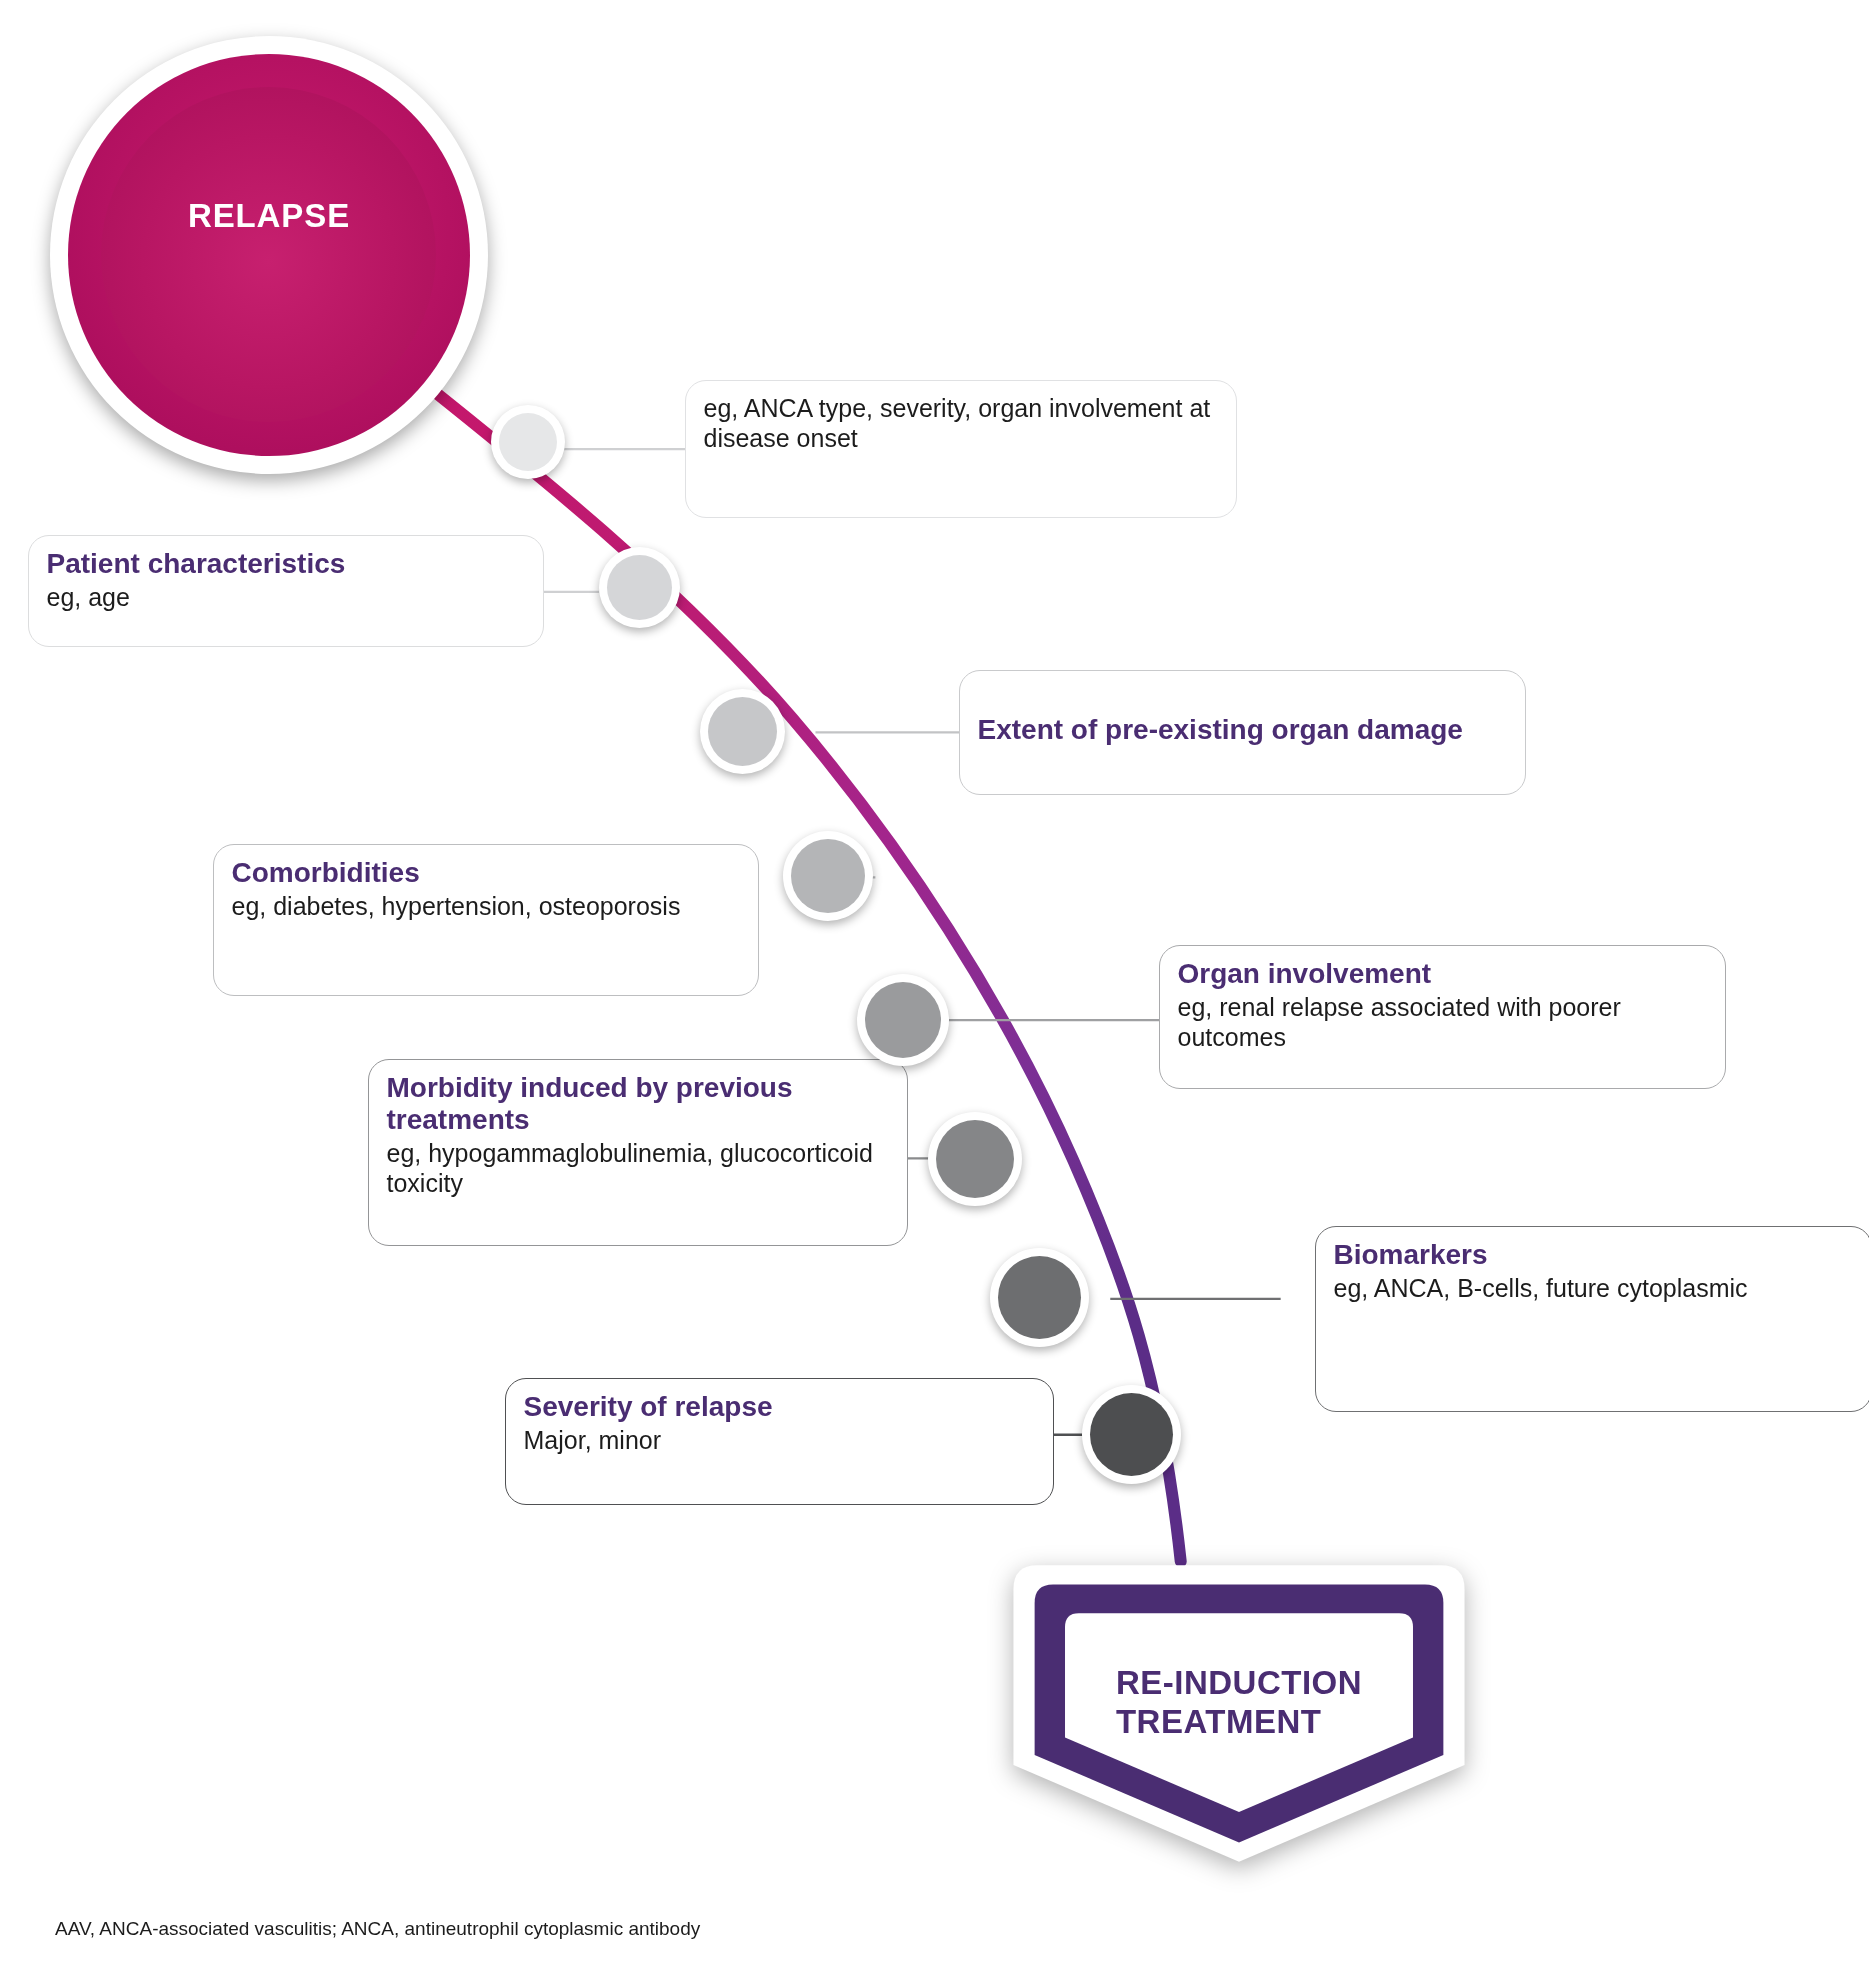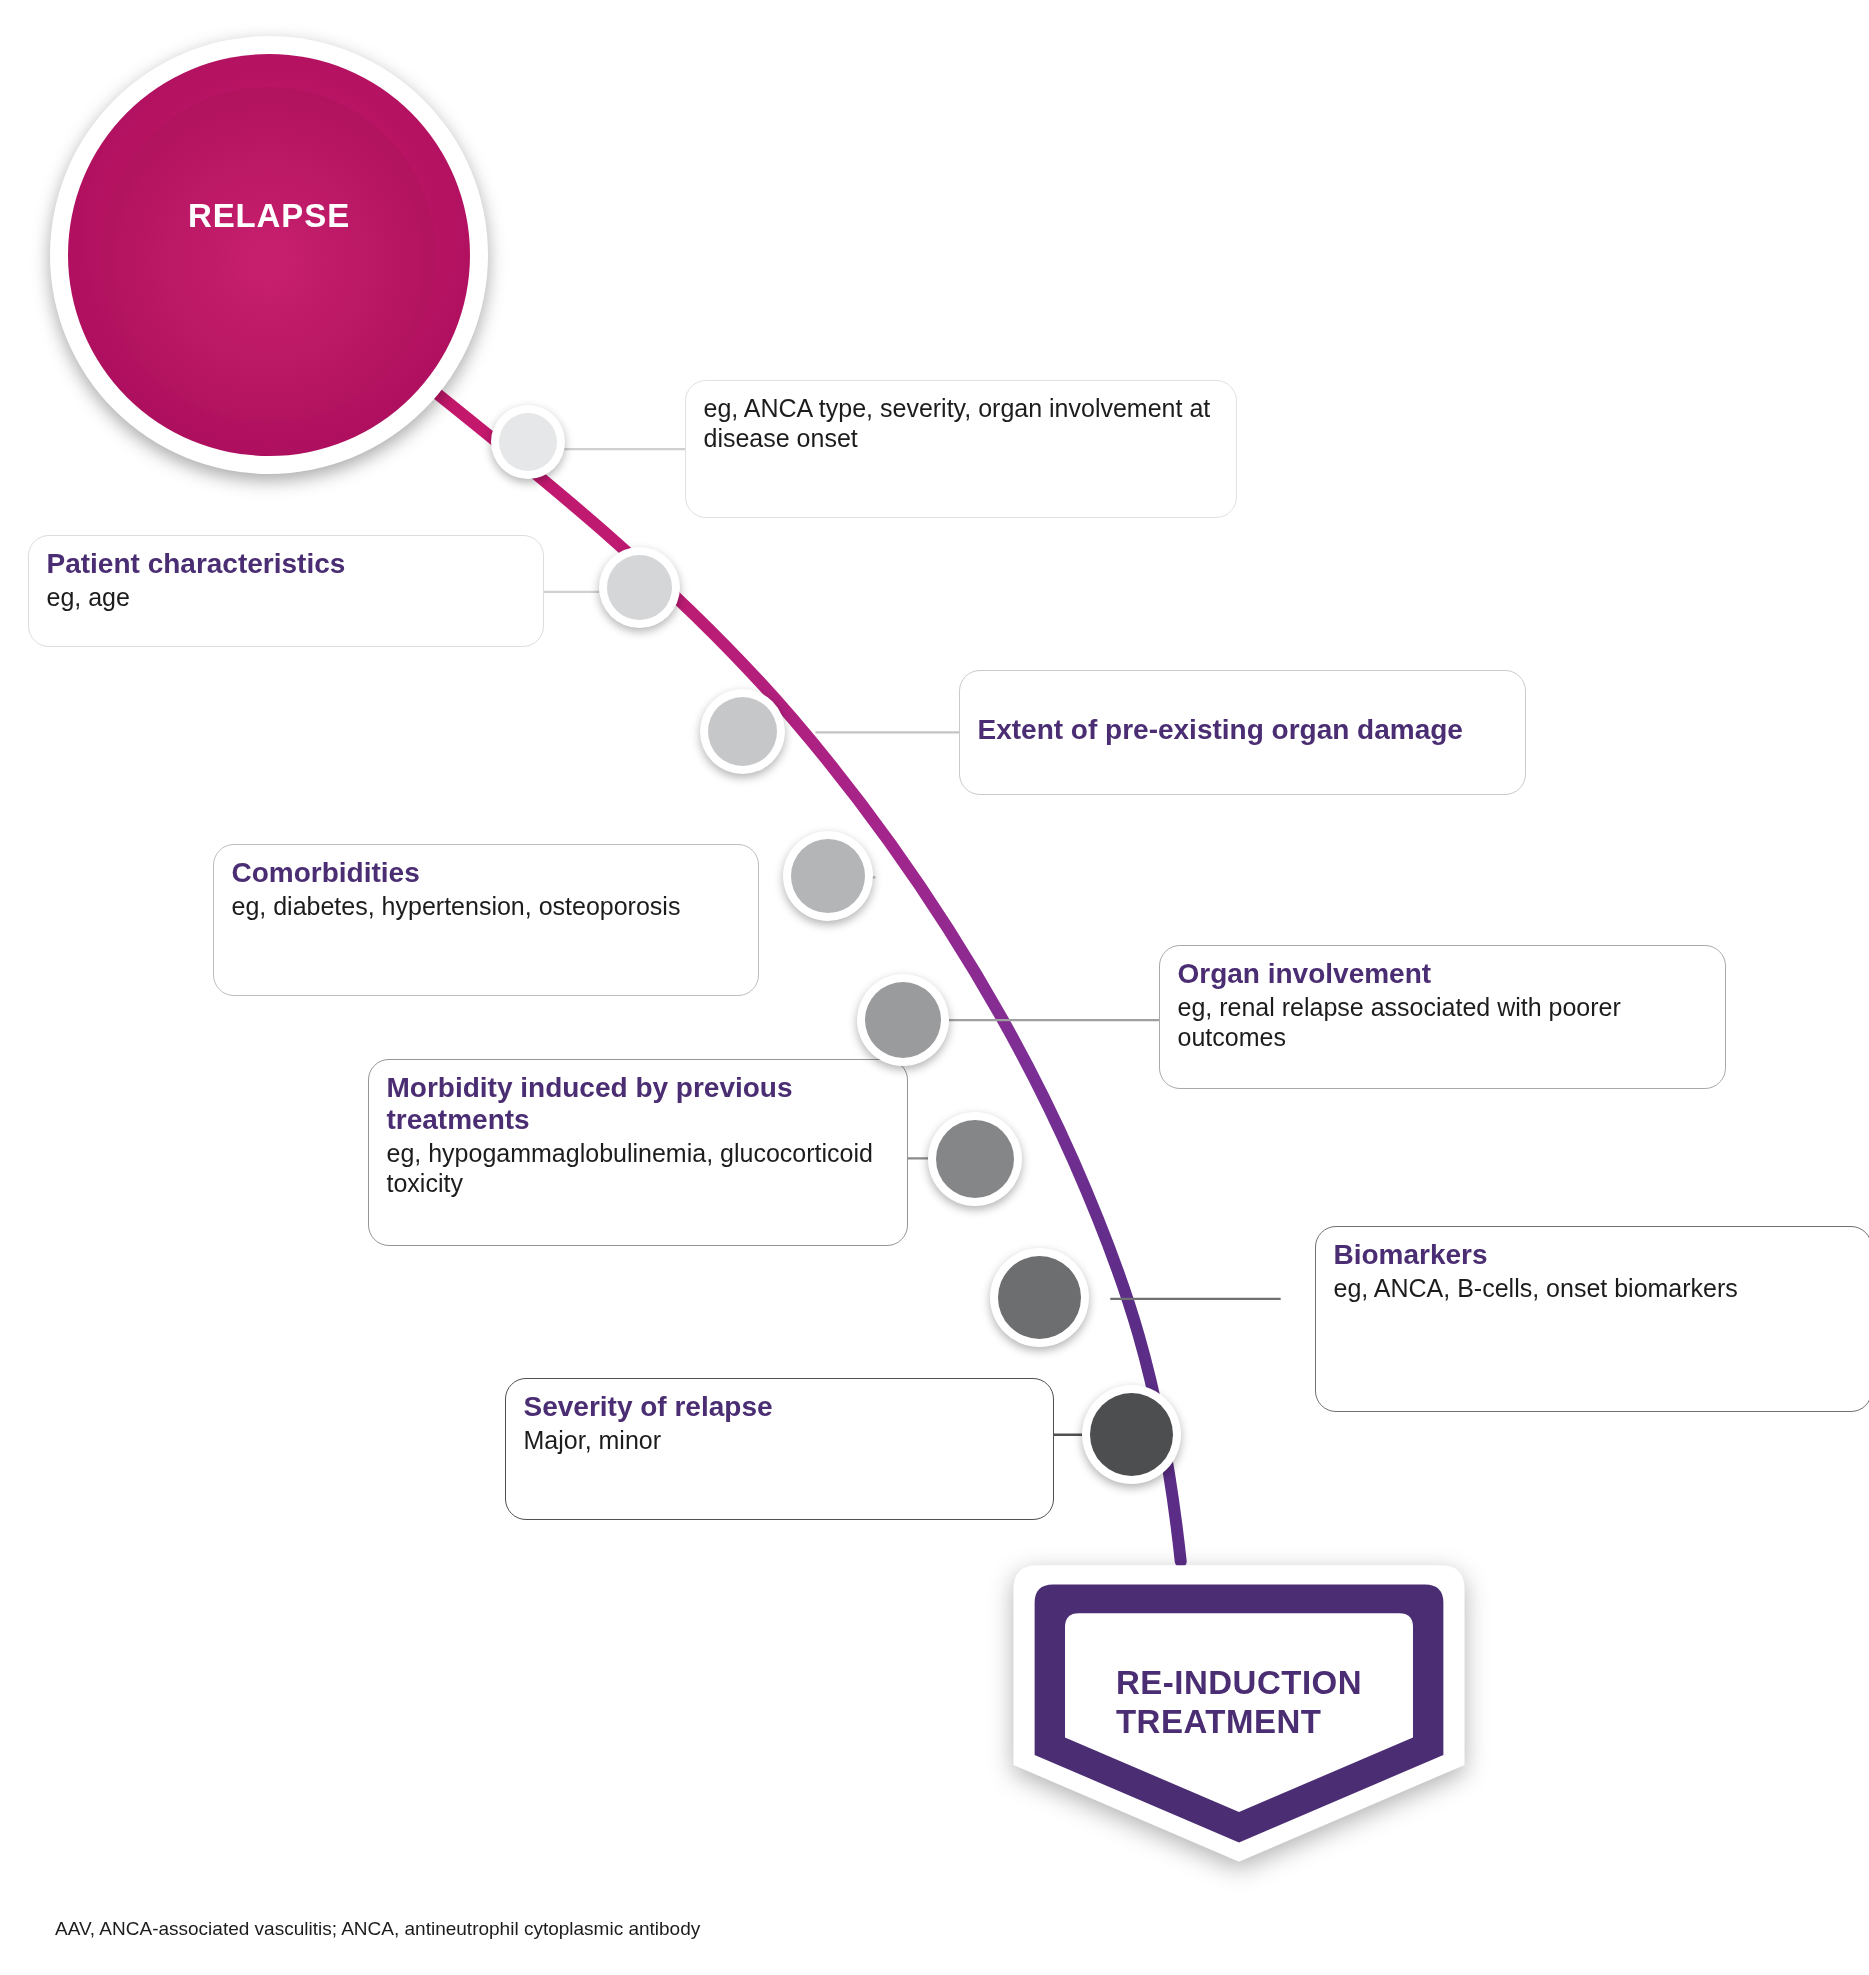"eg, ANCA, B-cells, onset biomarkers" p.sub { text: onset biomarkers -> future cytoplasmic }
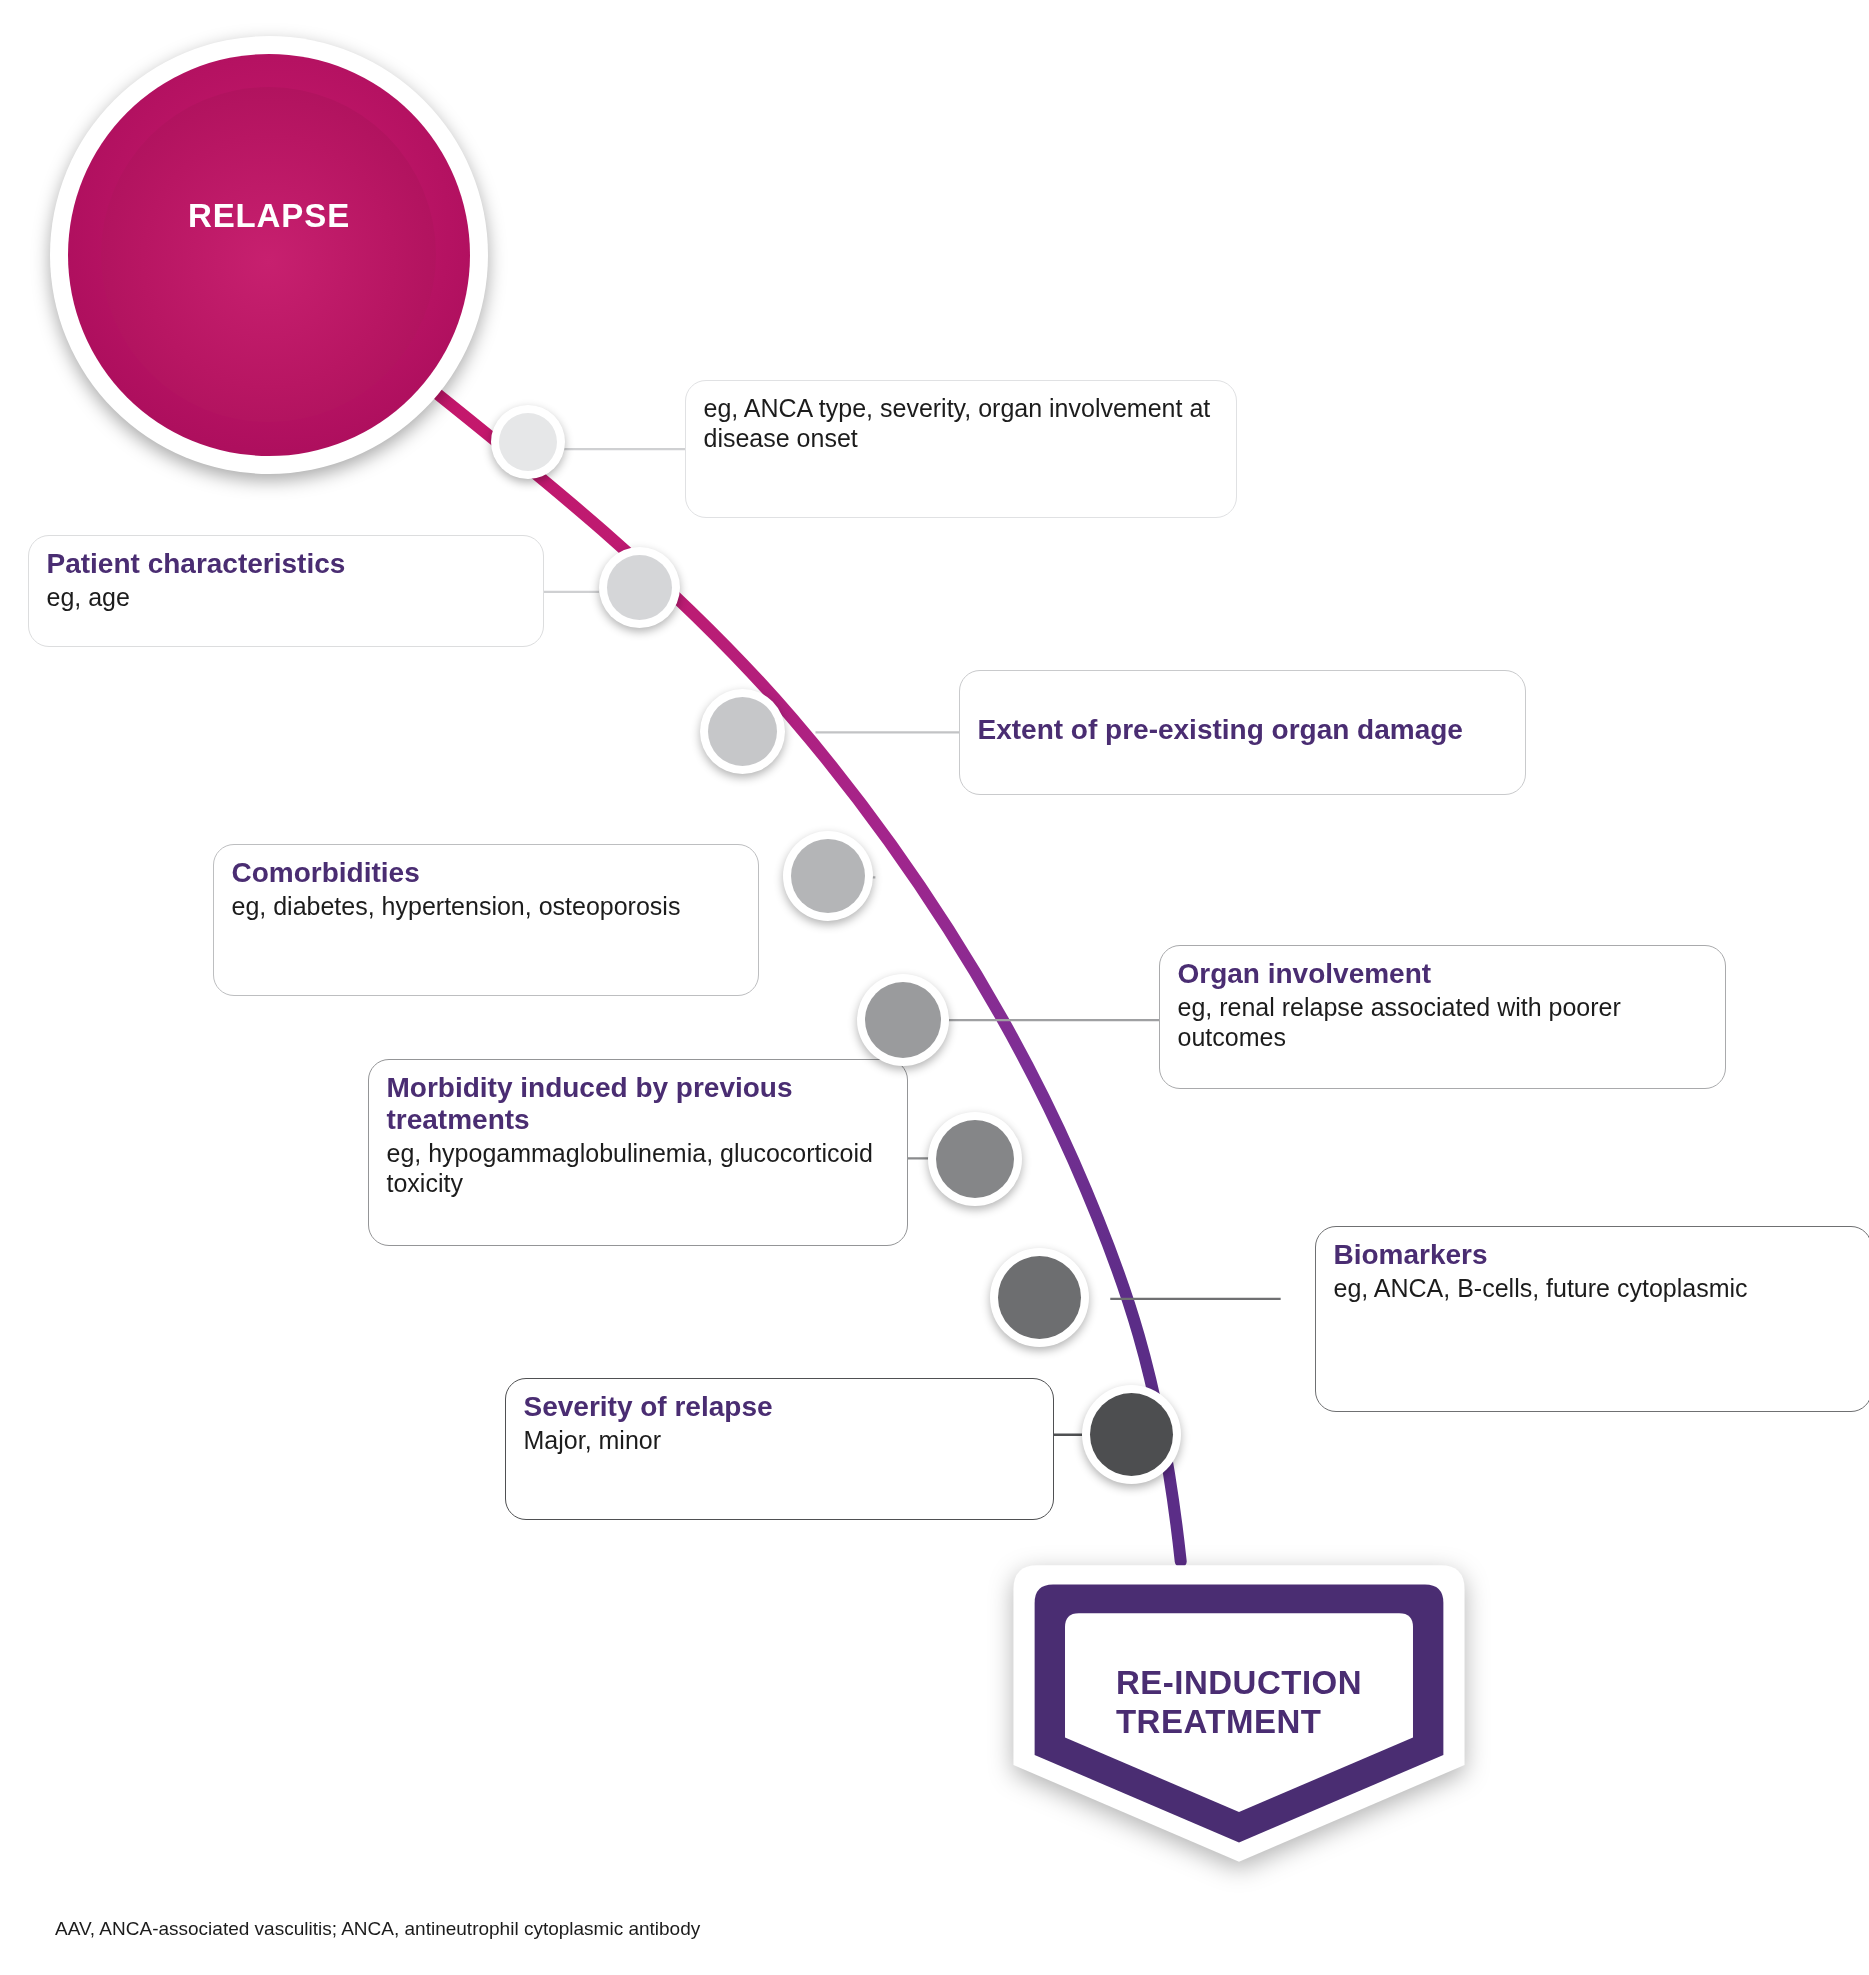"Severity of relapse" div.callout { height: 142px -> 127px }
